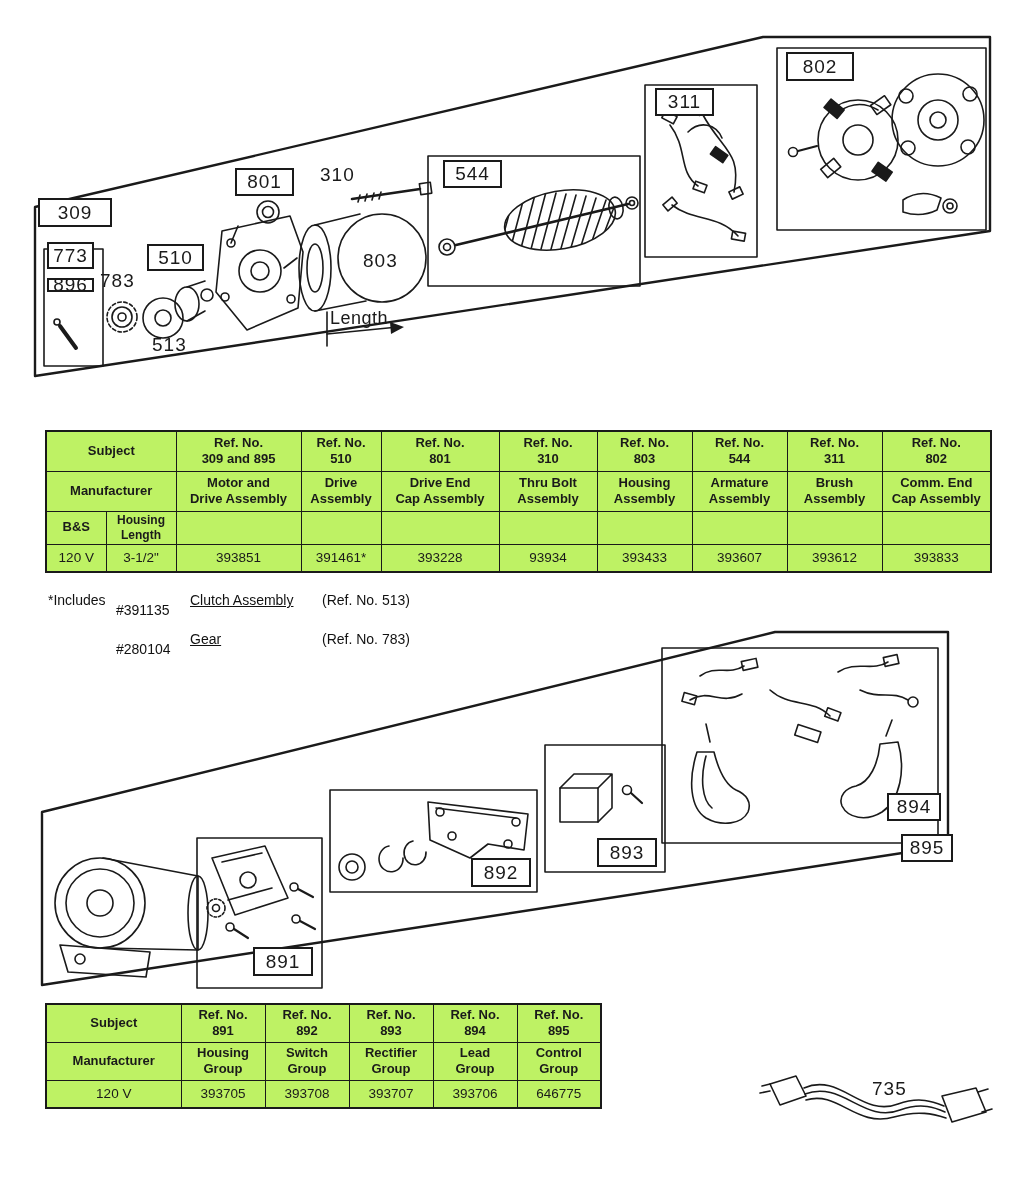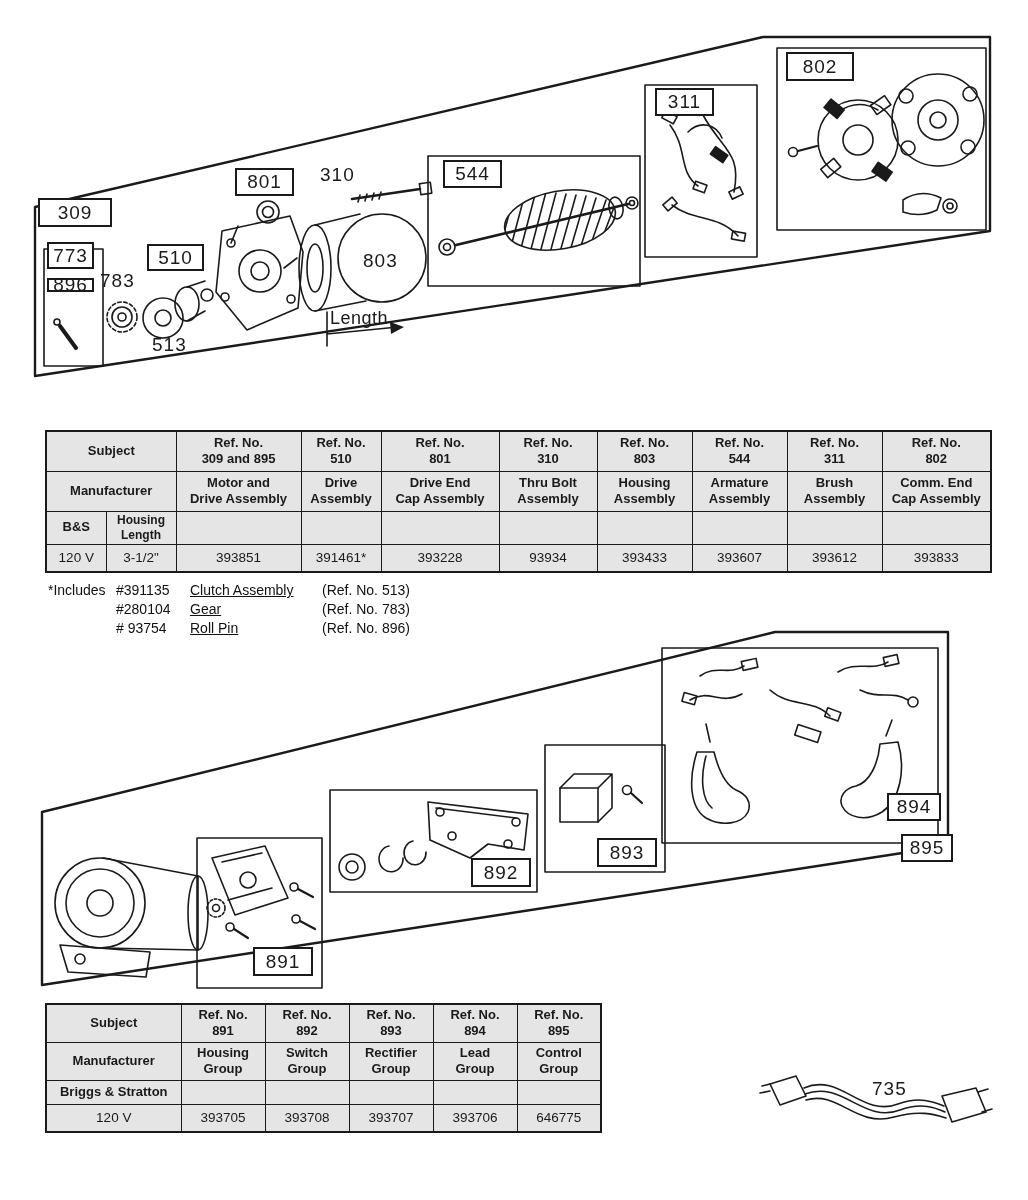"Subject" table { background: #e5e5e5 -> #bef264 }
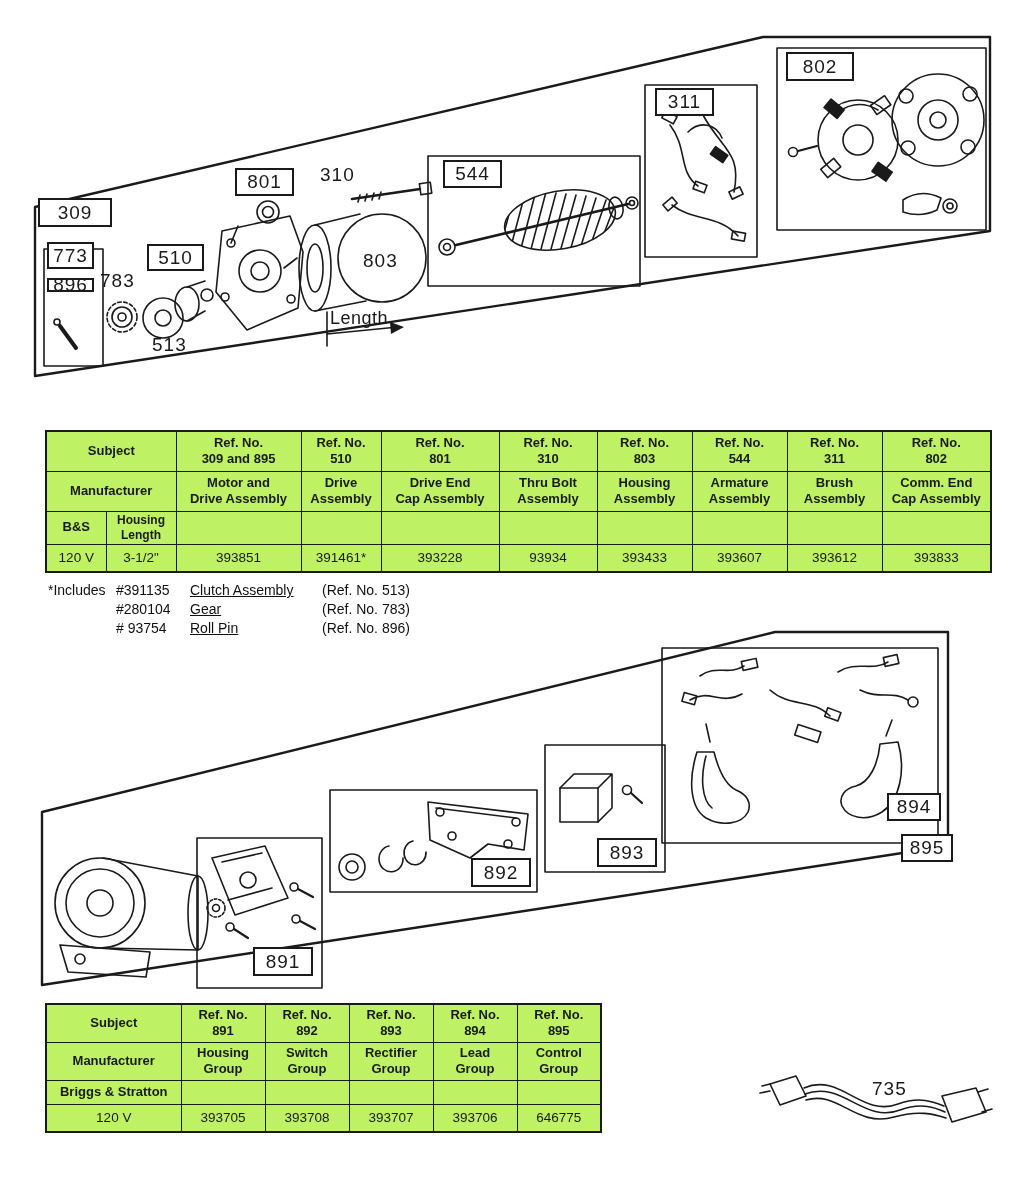"#391135" .fn-num { margin-top: none -> 20px }
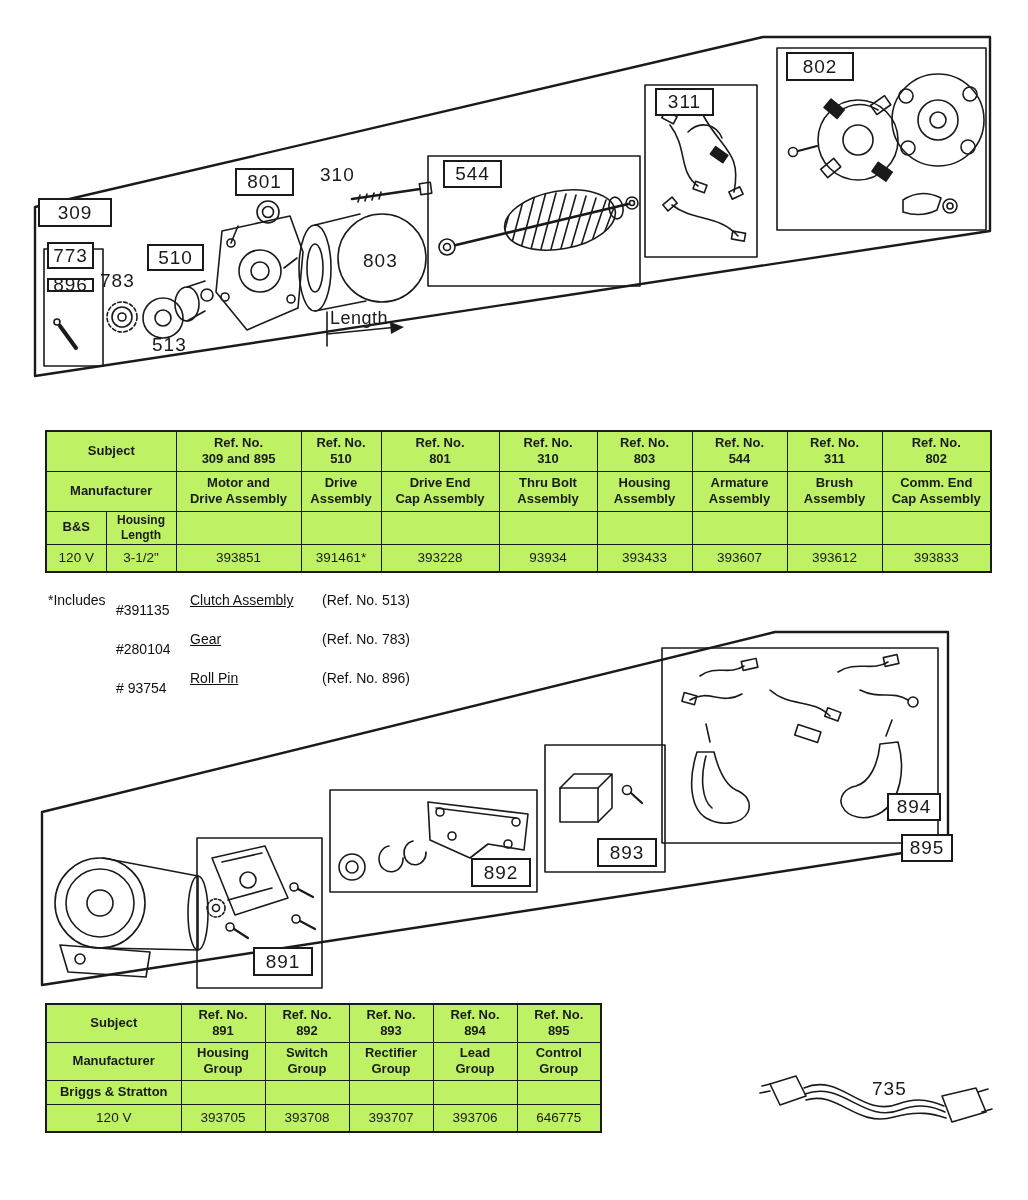"# 93754" div.fn-line { html: <div> <span></span> <span># 93754</span> <span>Roll Pin</span> <span>(Ref. No. 896)</span> </div> -> none }
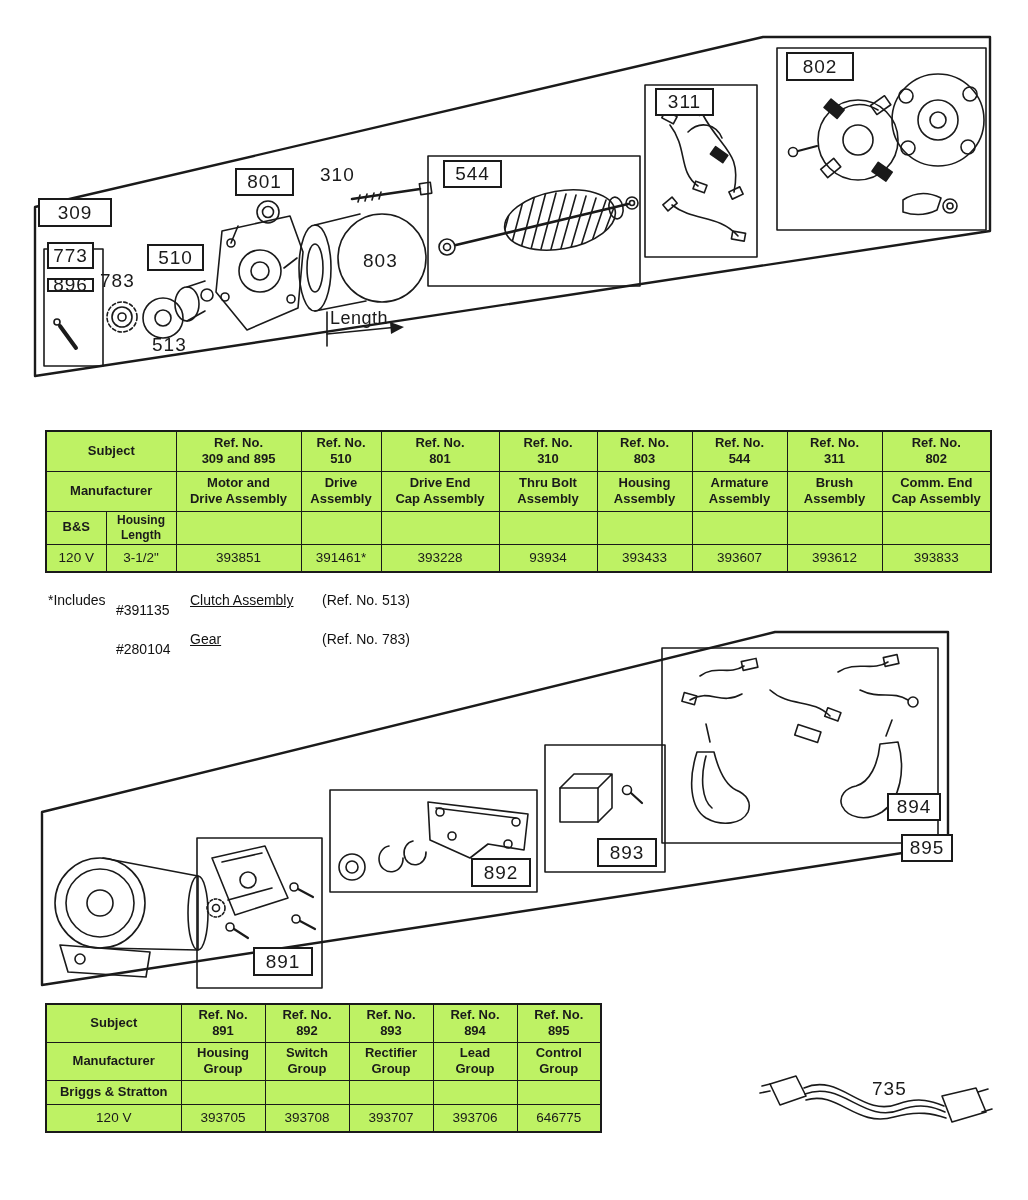"Briggs & Stratton" tr { html: <tr> <td>Briggs &amp; Stratton</td> <td></td> <td></td> <td></td> <td></td> <td></td> </tr> -> none }
